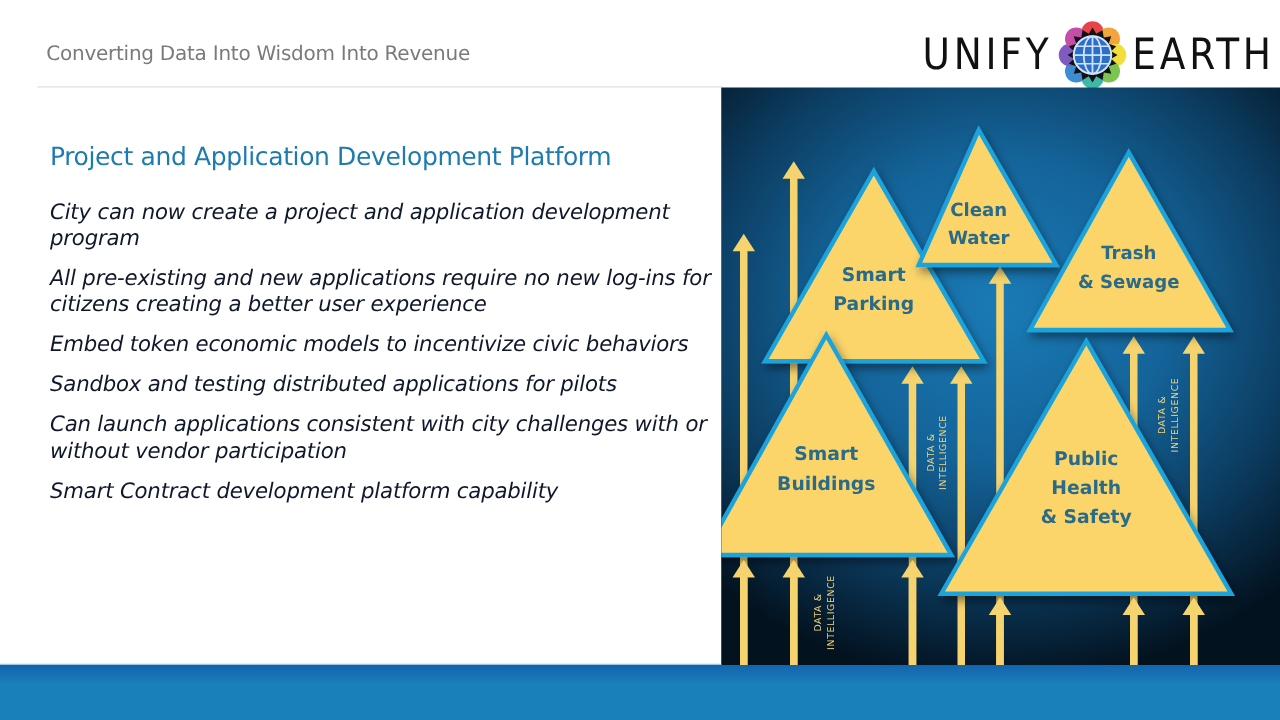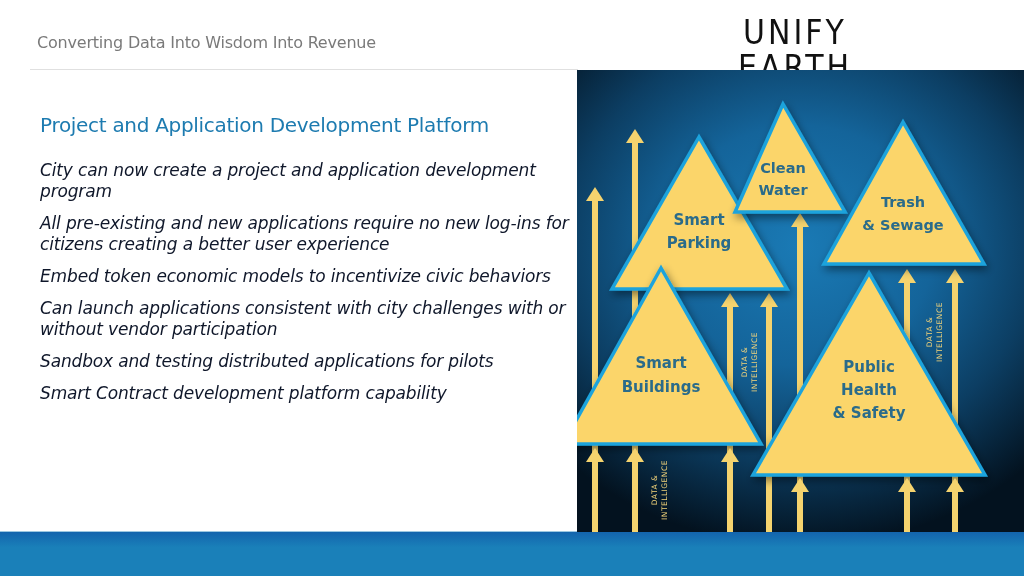"UNIFY" .logo { flex-direction: column -> none }
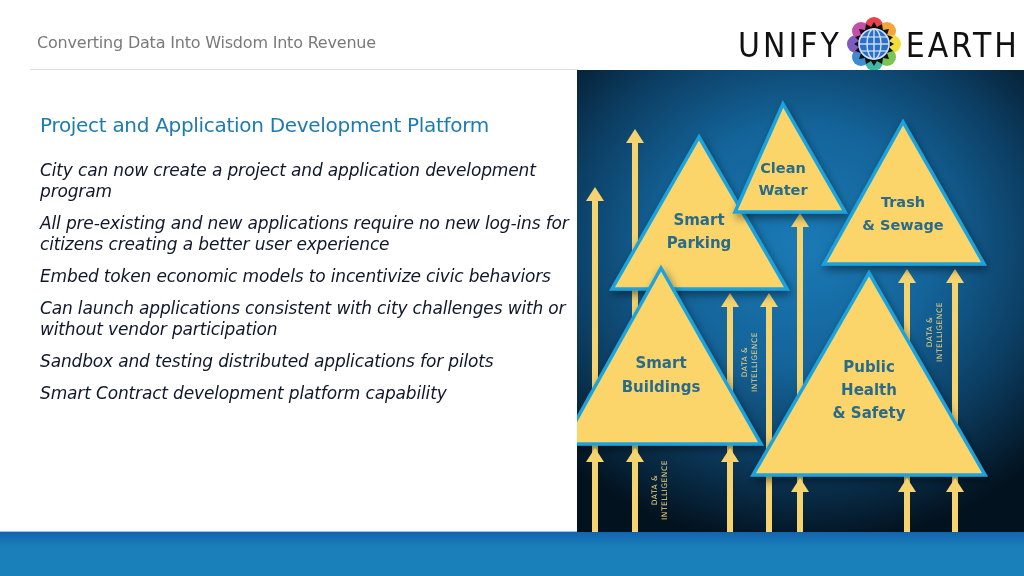"Can launch applications consistent with" li { order: before "Sandbox and testing distributed" -> after "Sandbox and testing distributed" }
